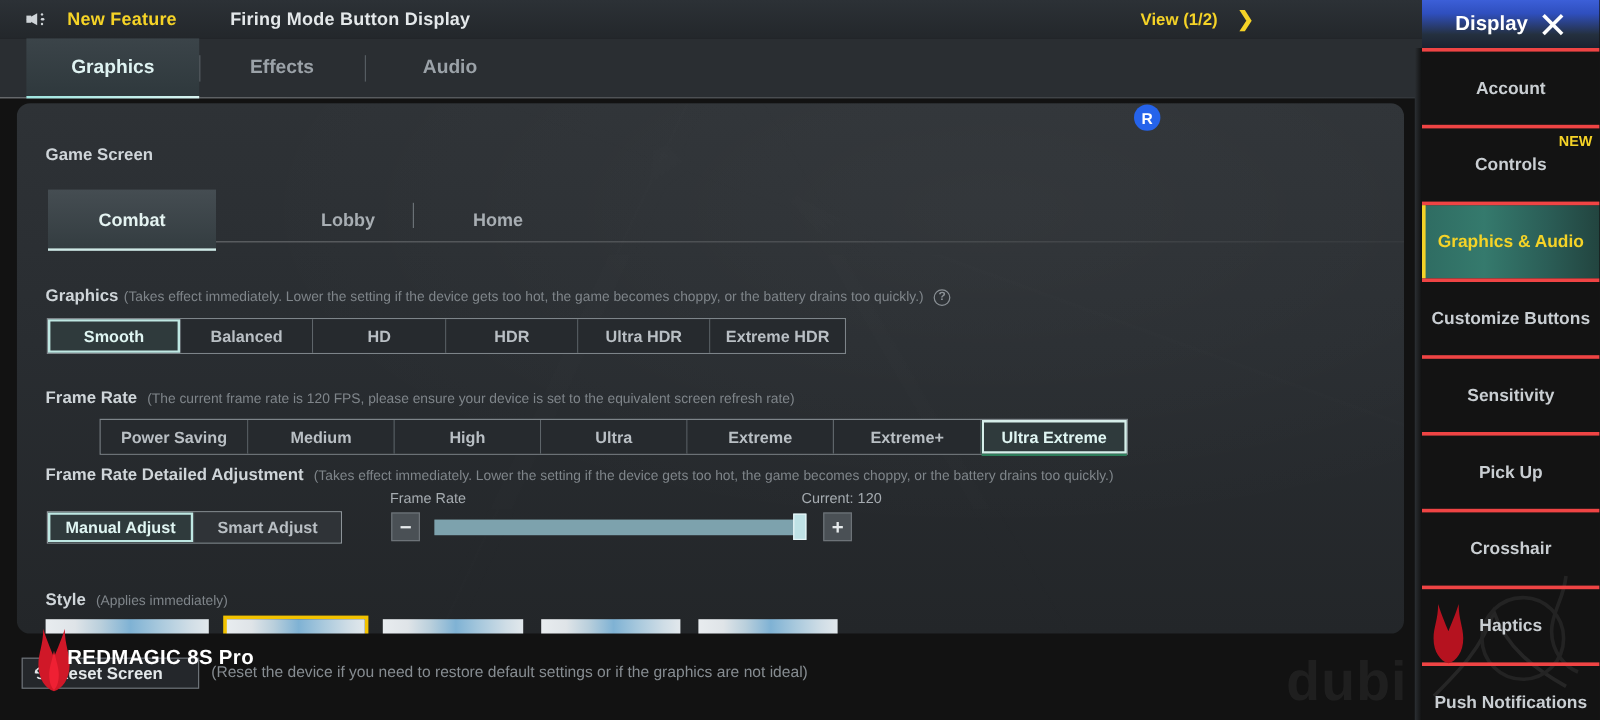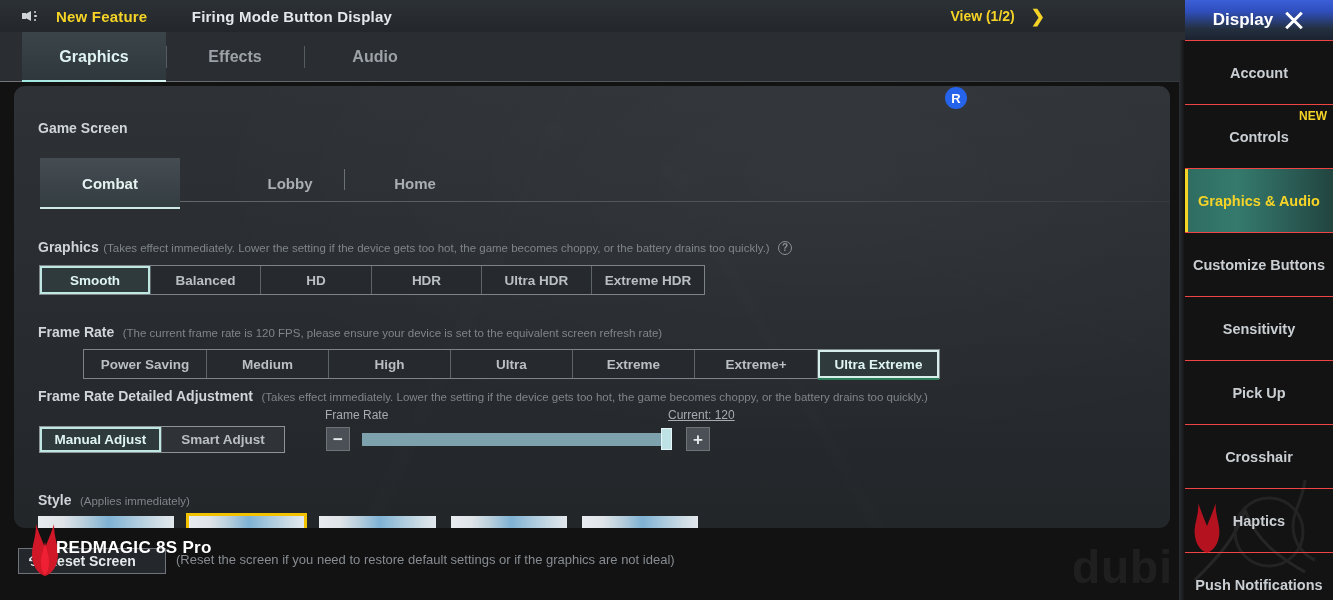"Account" .sb-item { border-top: 1px solid #ef4444 -> 3px solid #ef4444 }
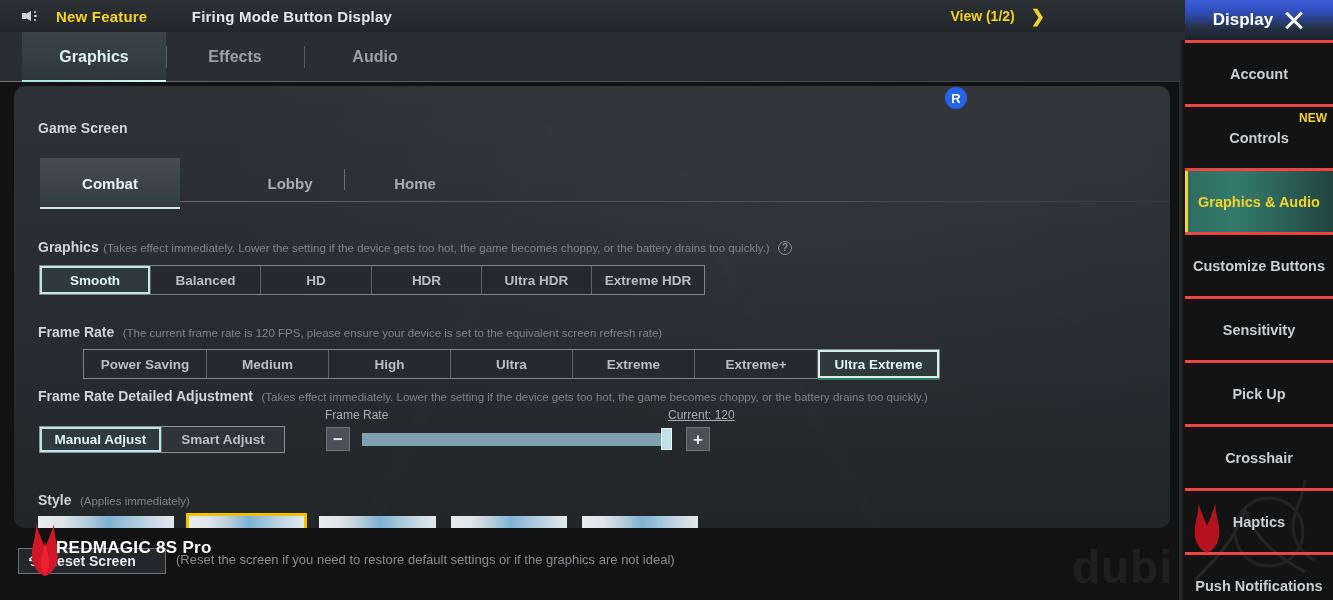"Current: 120" div.slider-label { text-decoration: underline -> none }
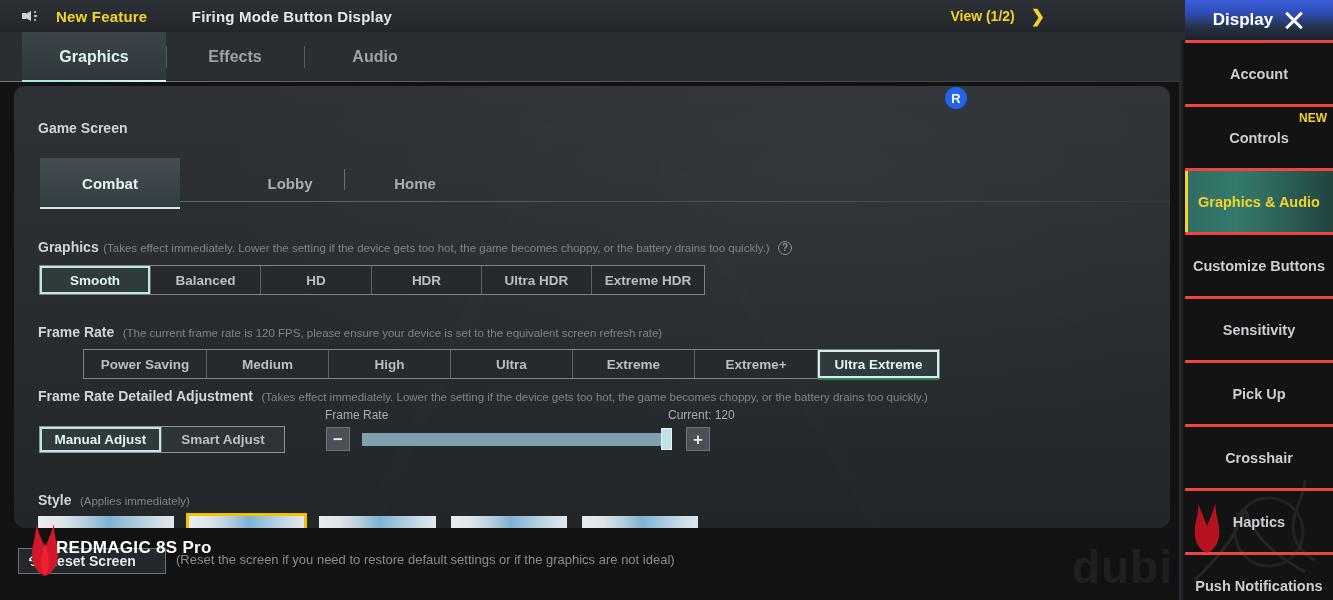"(Reset the screen if you" div.reset-note { text: screen -> device }
